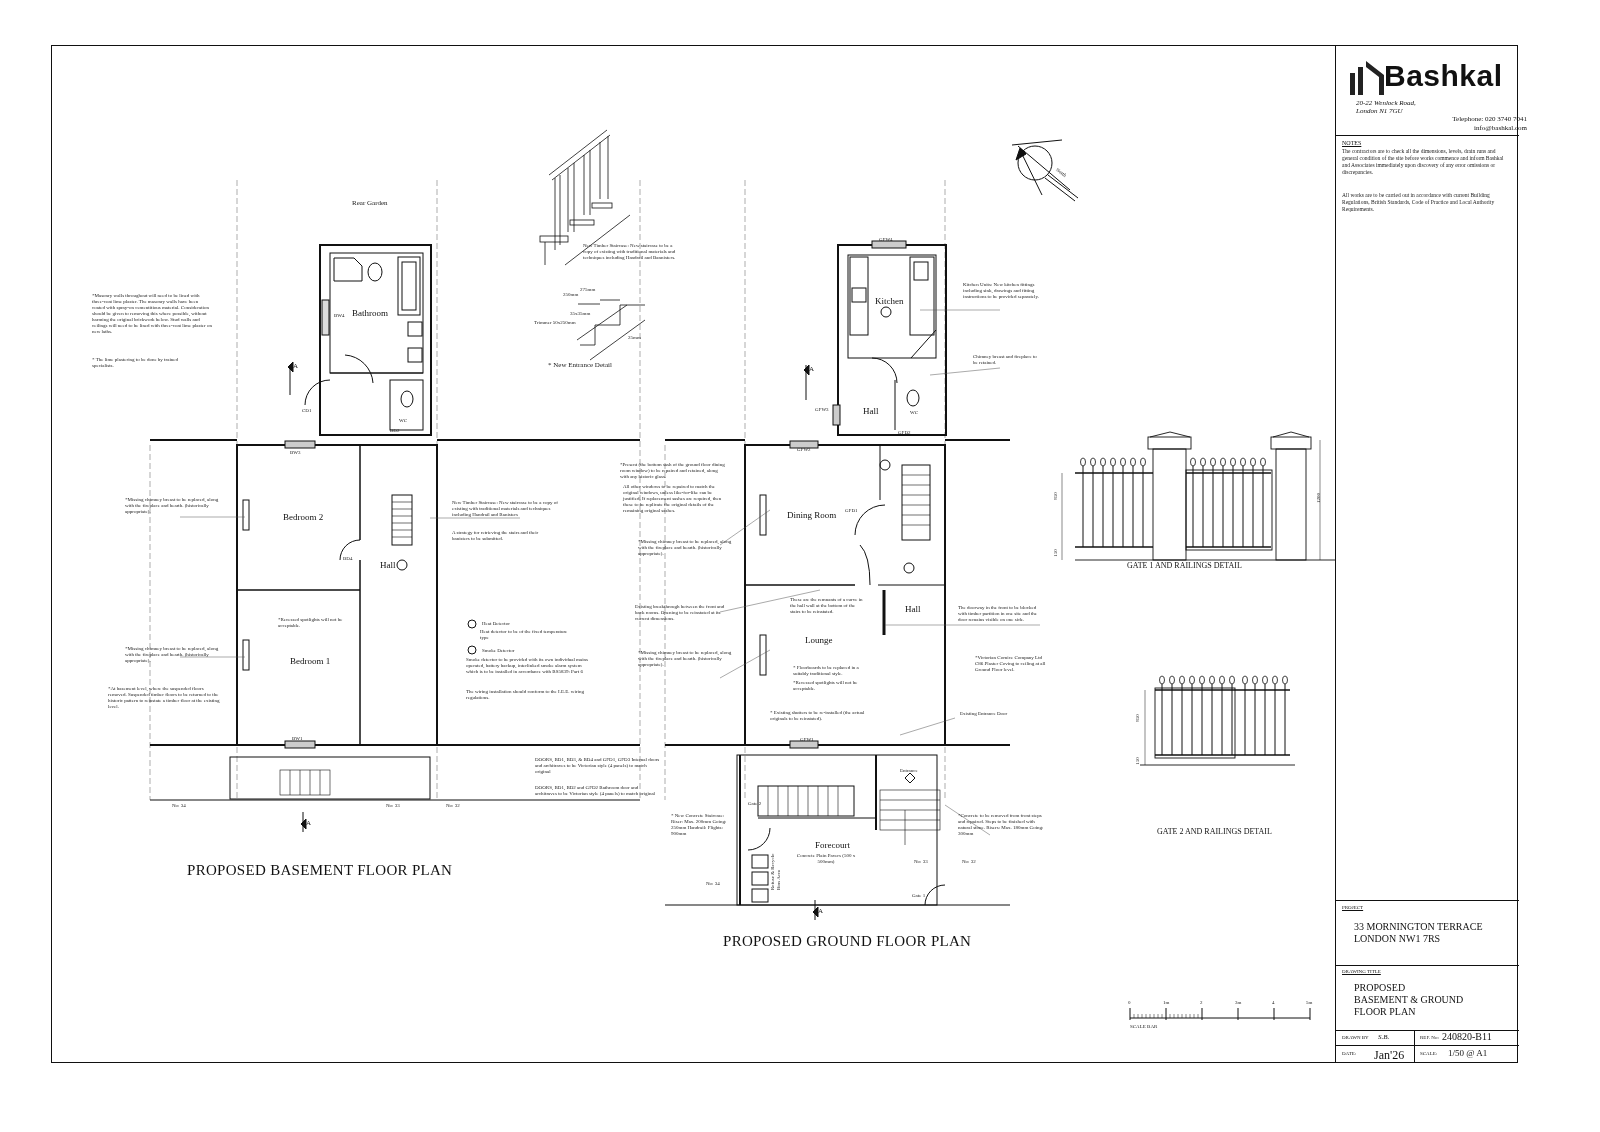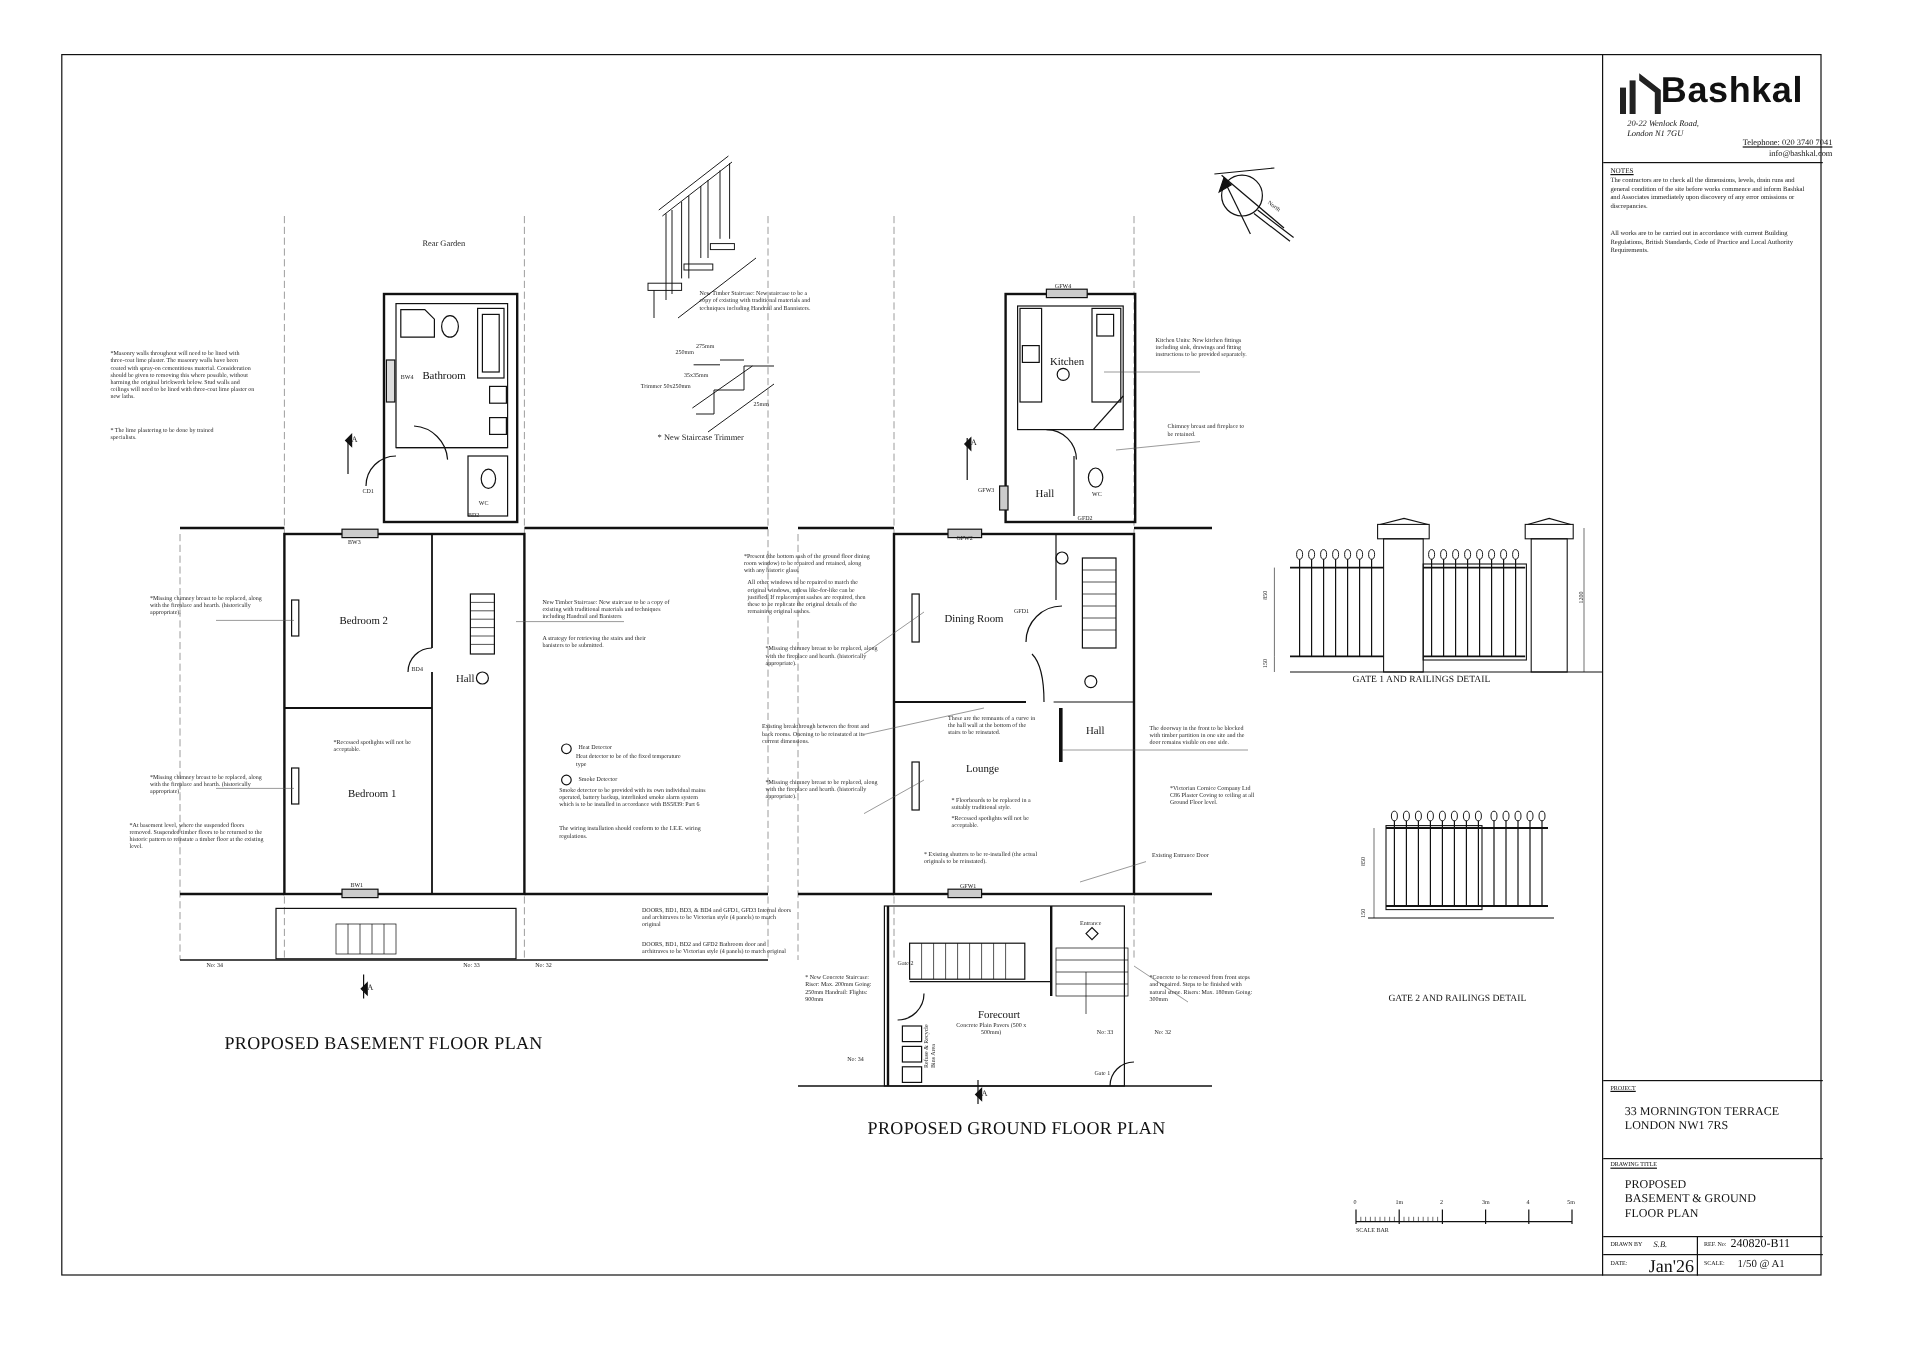"Telephone: 020 3740 7041" div.abs { text-decoration: underline -> none }
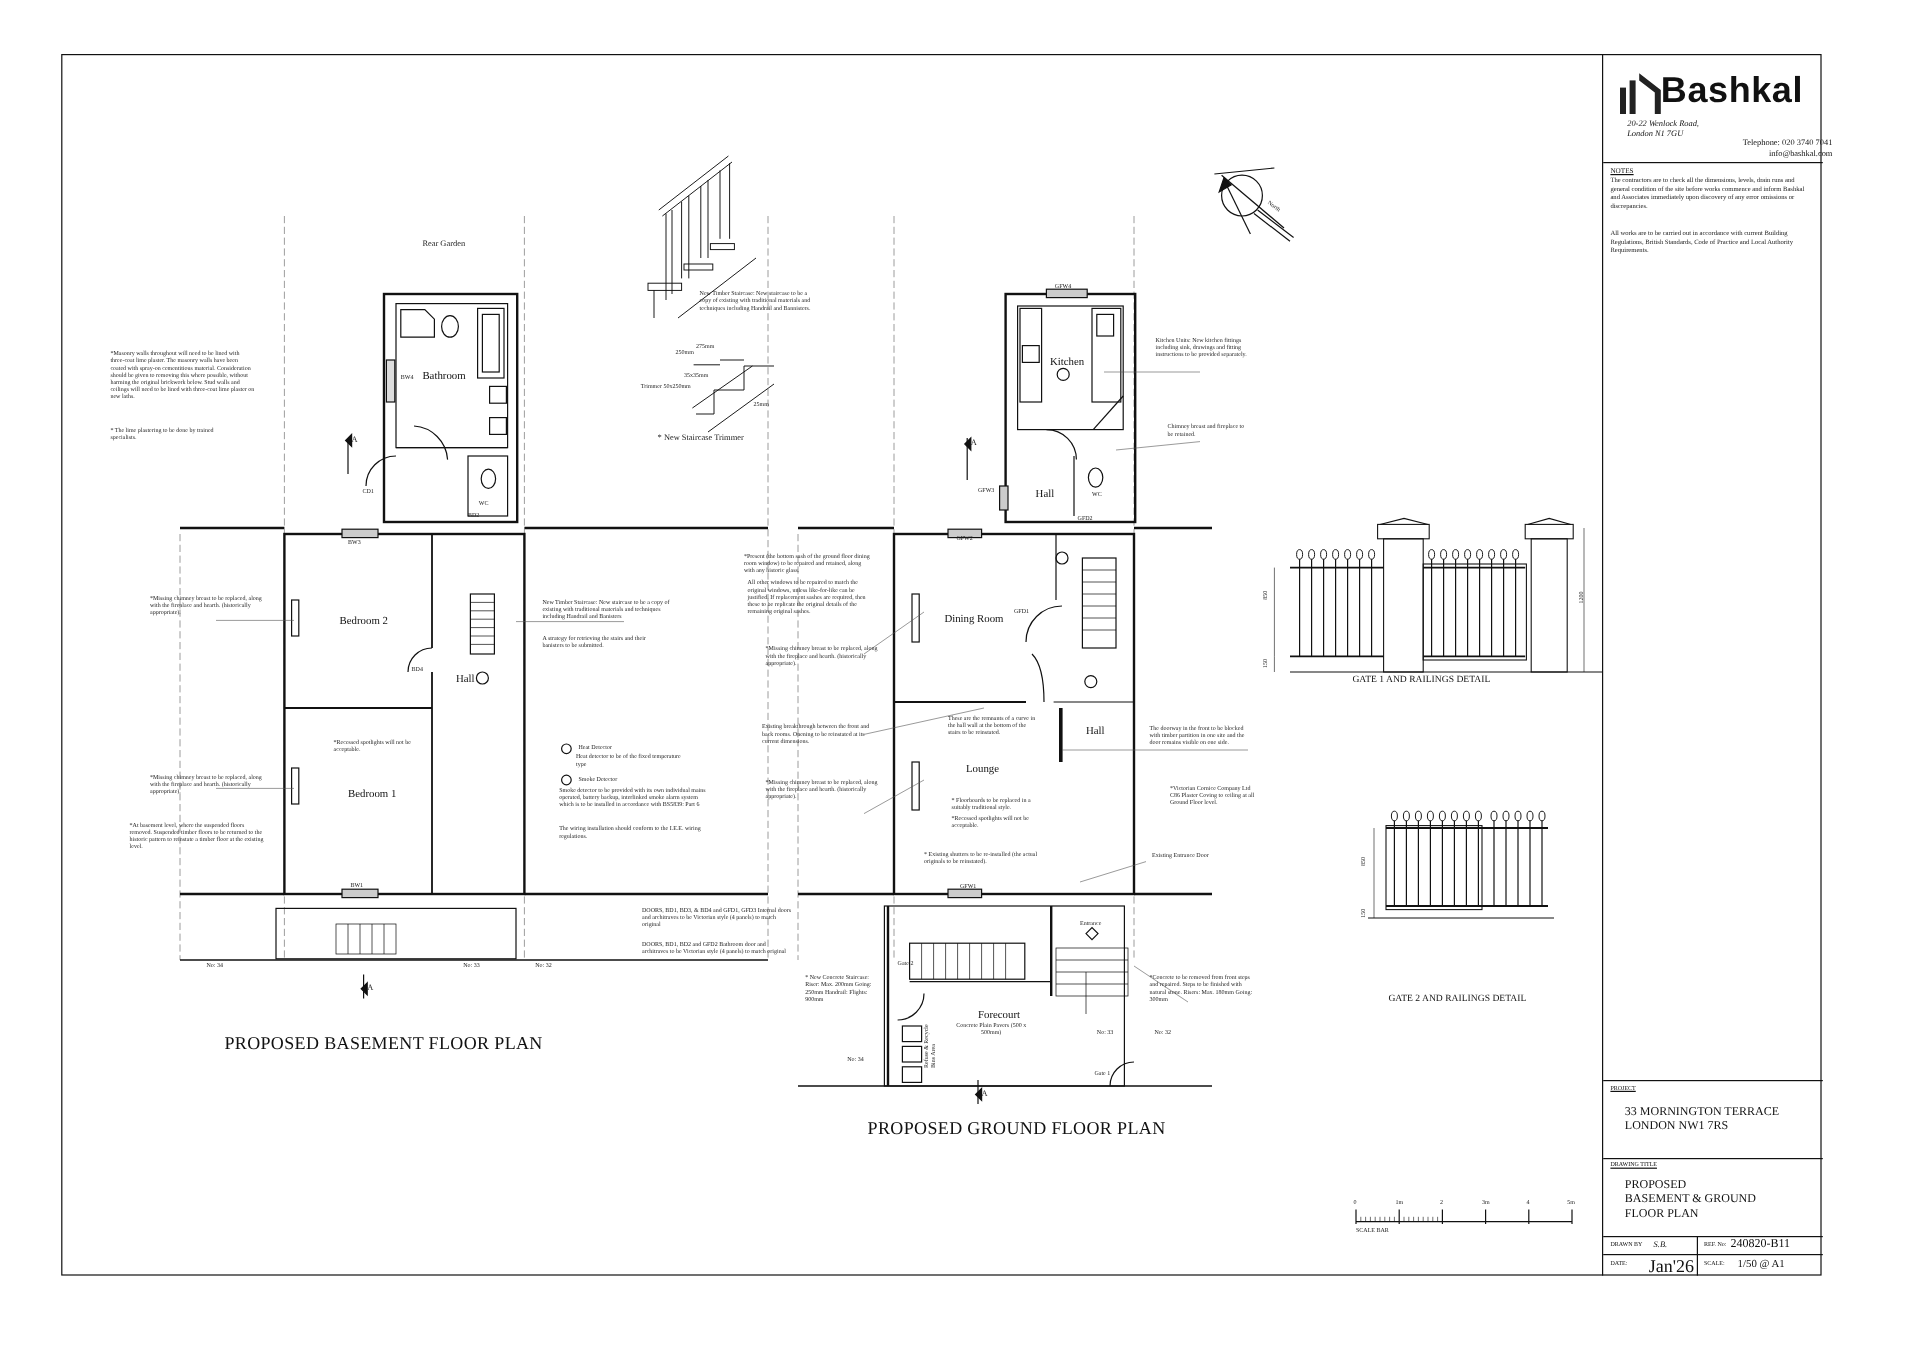"* New Staircase Trimmer" div.abs { text: Staircase Trimmer -> Entrance Detail }
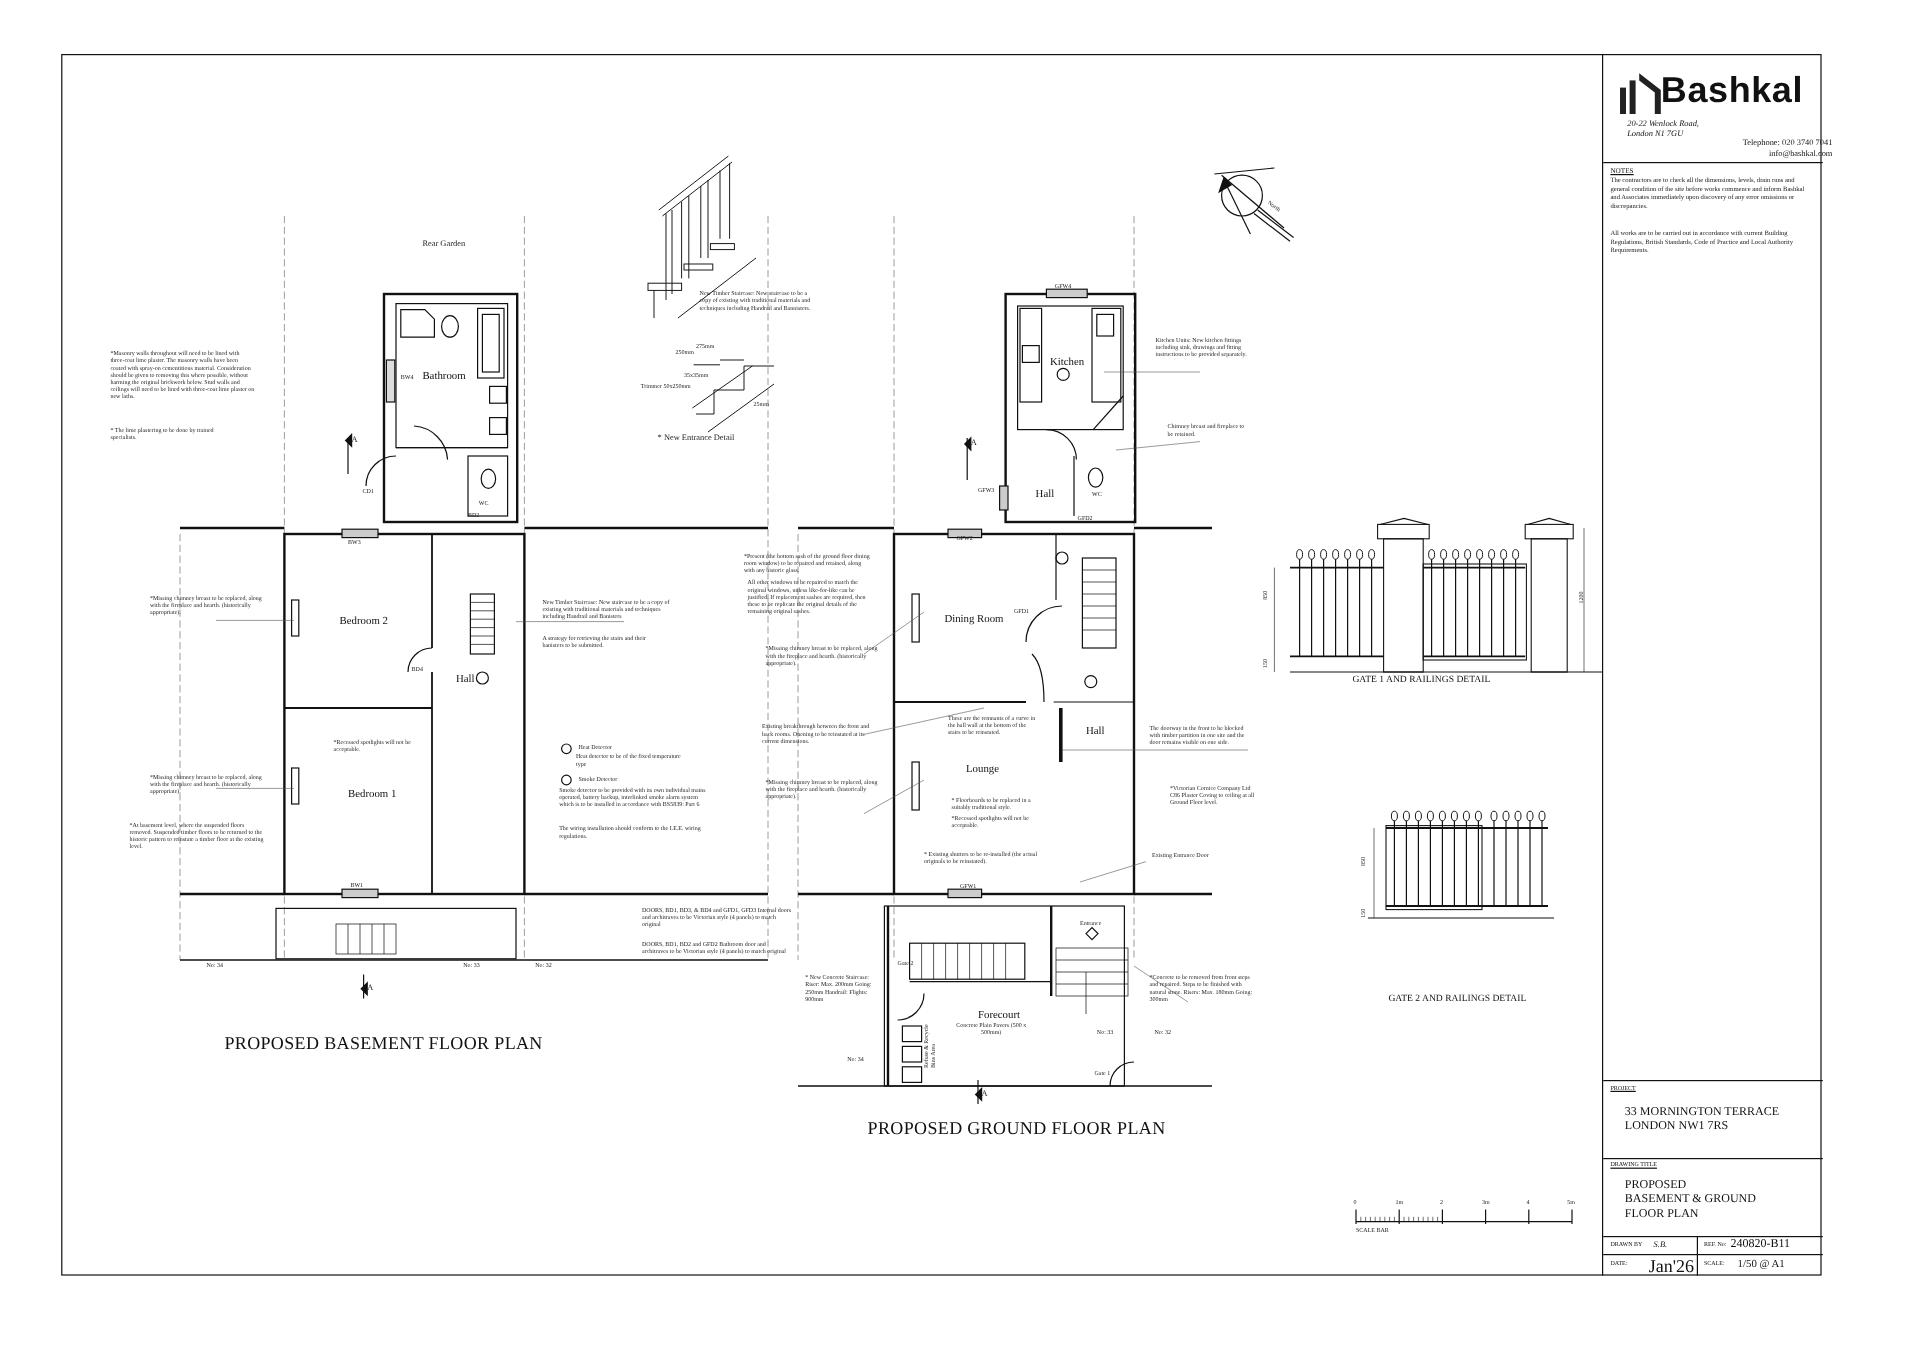"Jan'26" div.abs { font-size: 15px -> 12px }
